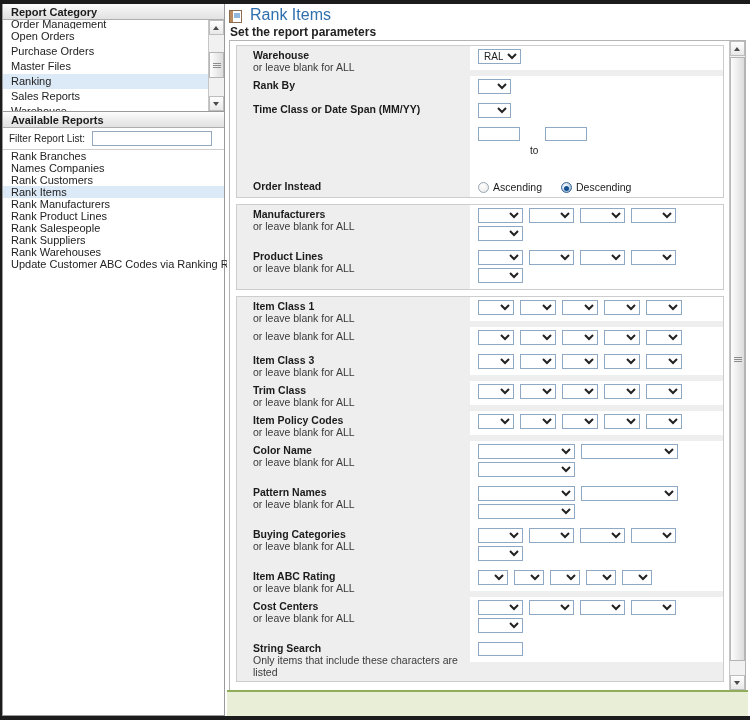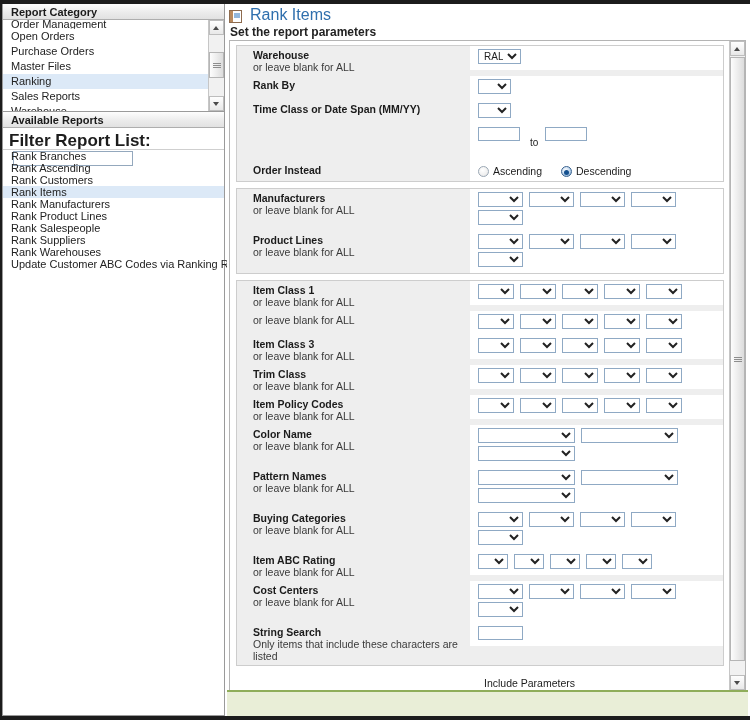"Filter Report List:" .filter-row label { font-size: 17px -> 10px; font-weight: bold -> normal }
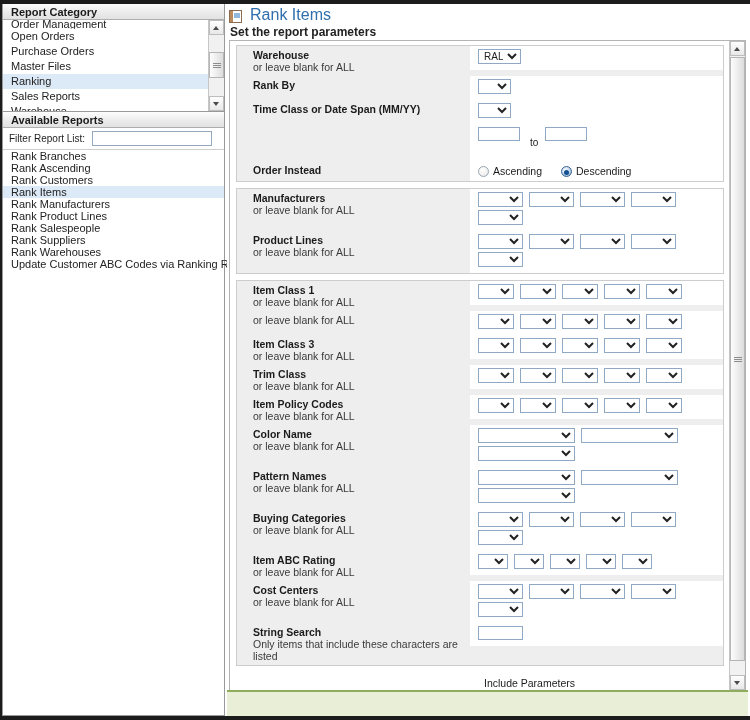"to" .inline-to { margin: 8px 4px -> 16px 4px }
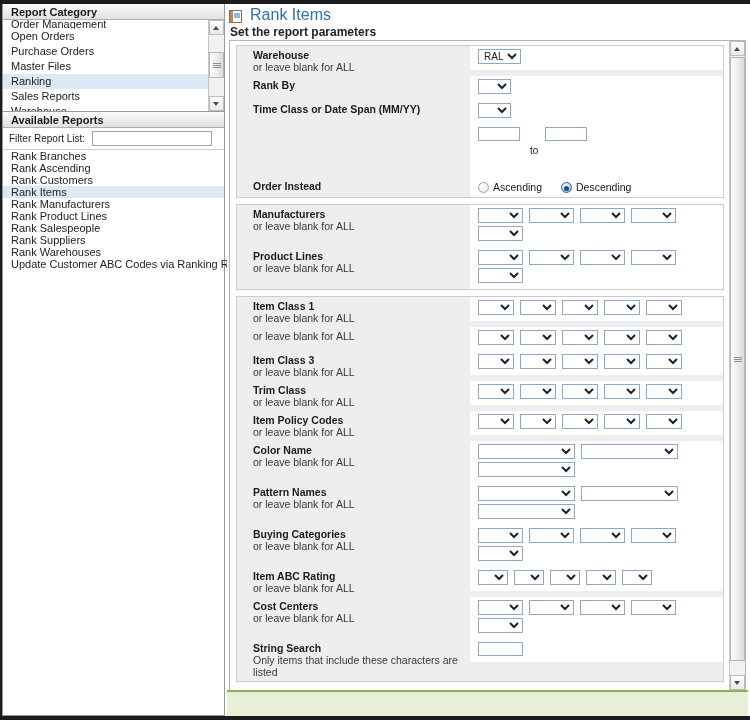"Rank Ascending" div.rep-item { text: Rank Ascending -> Names Companies }
